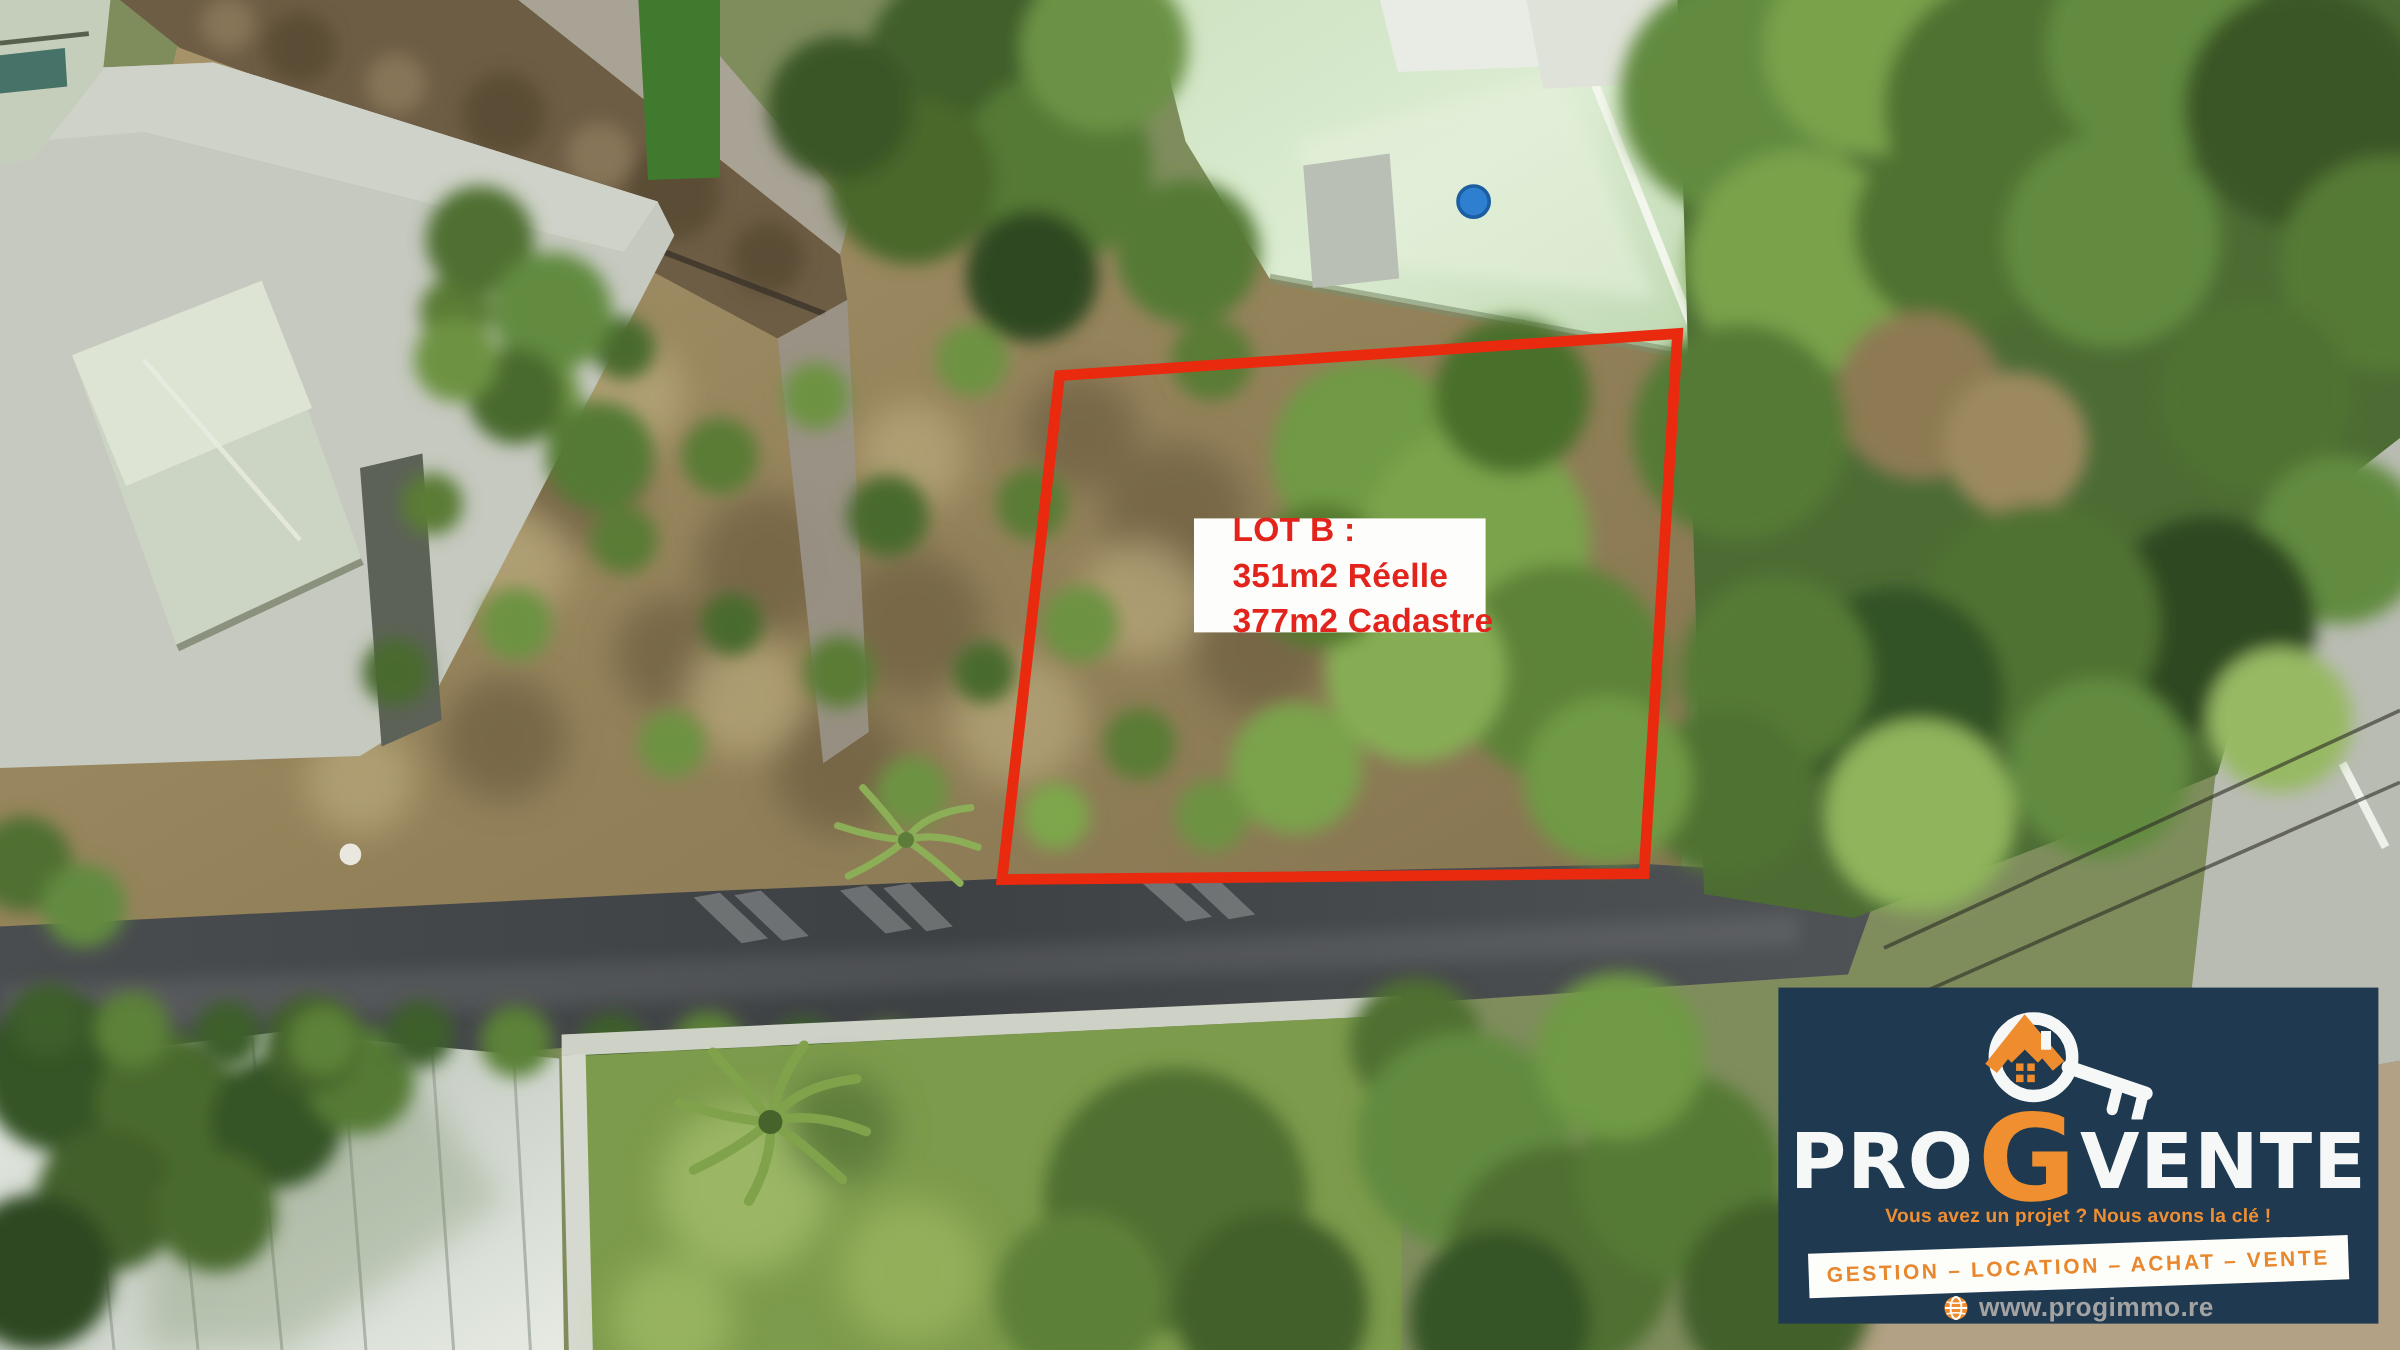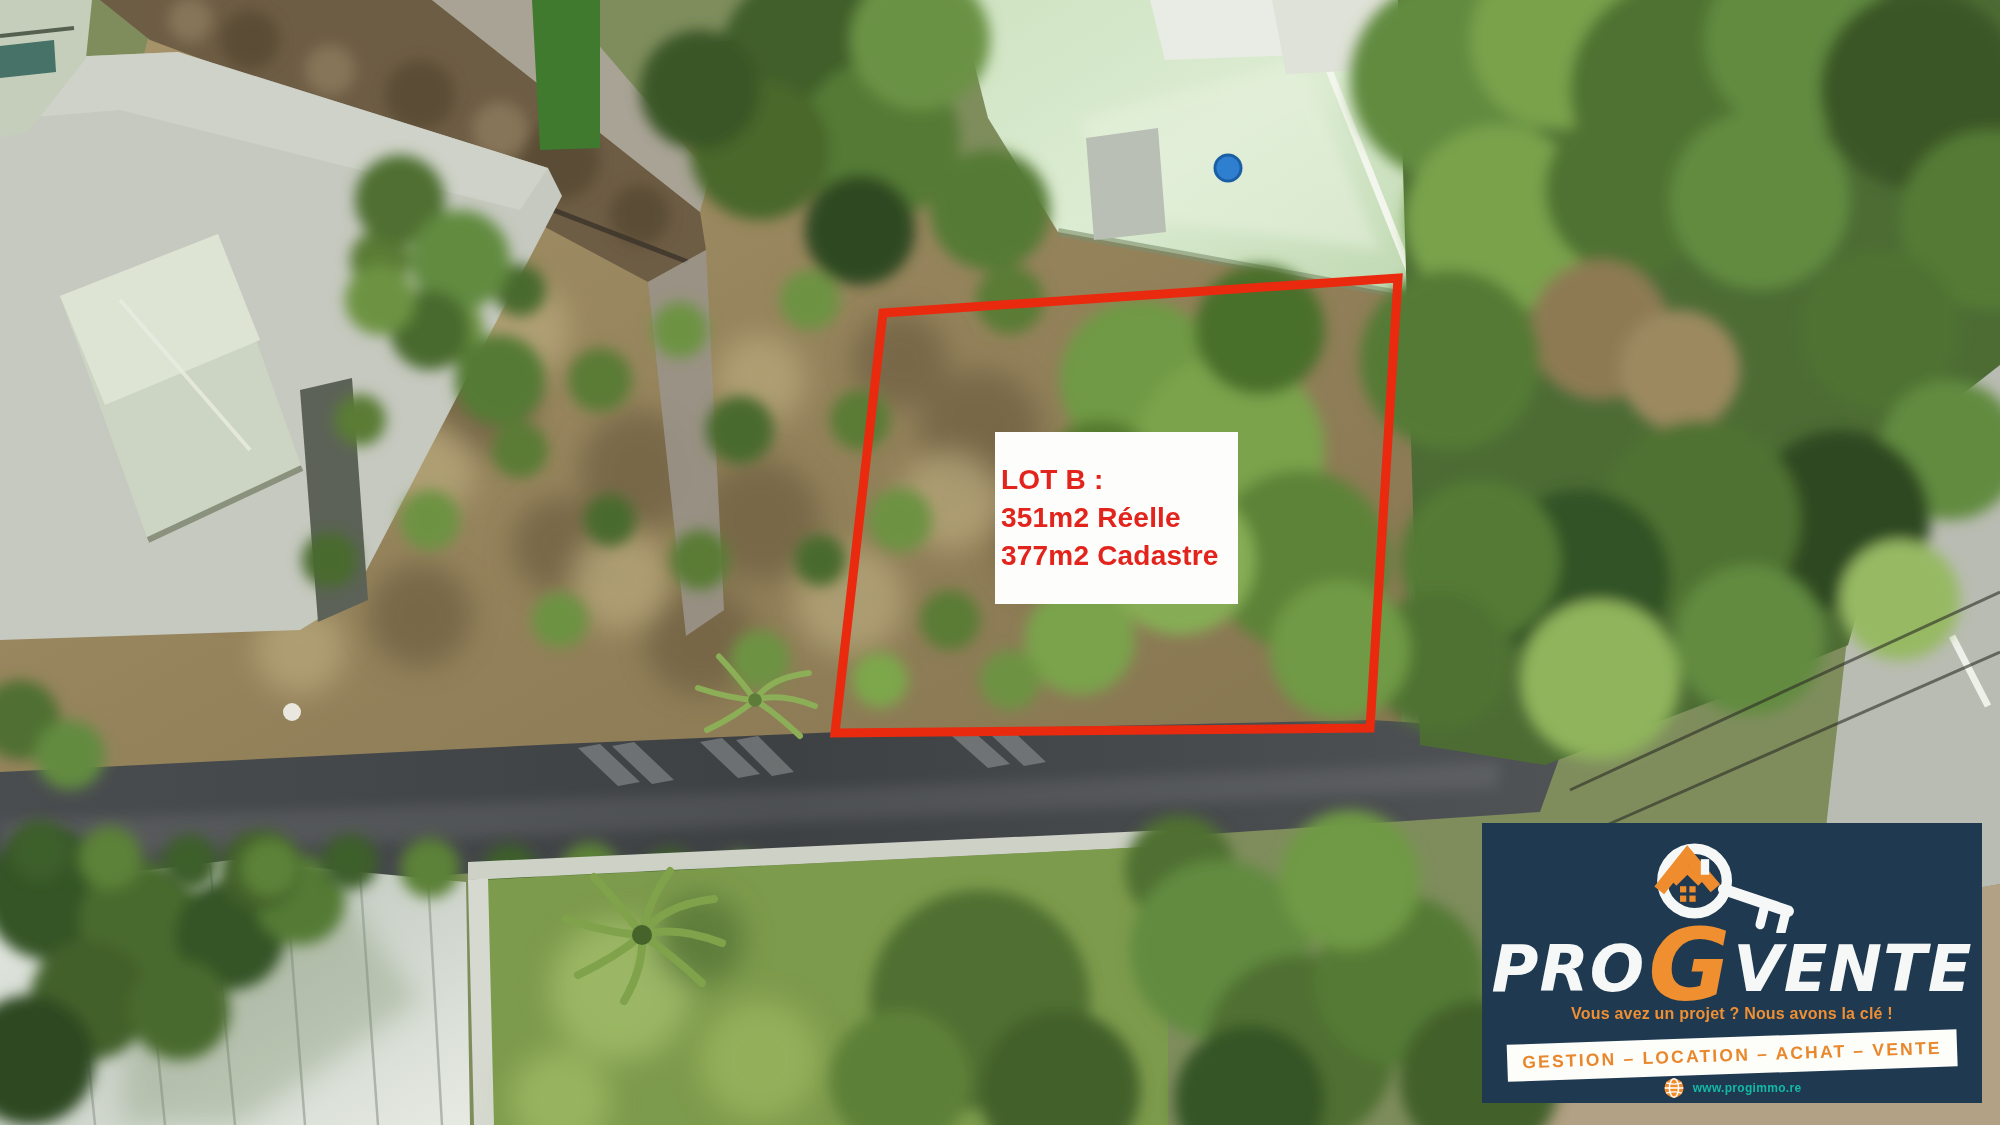"LOT B :" #lot-label { height: 172px -> 95px; padding-left: 6px -> 32px }
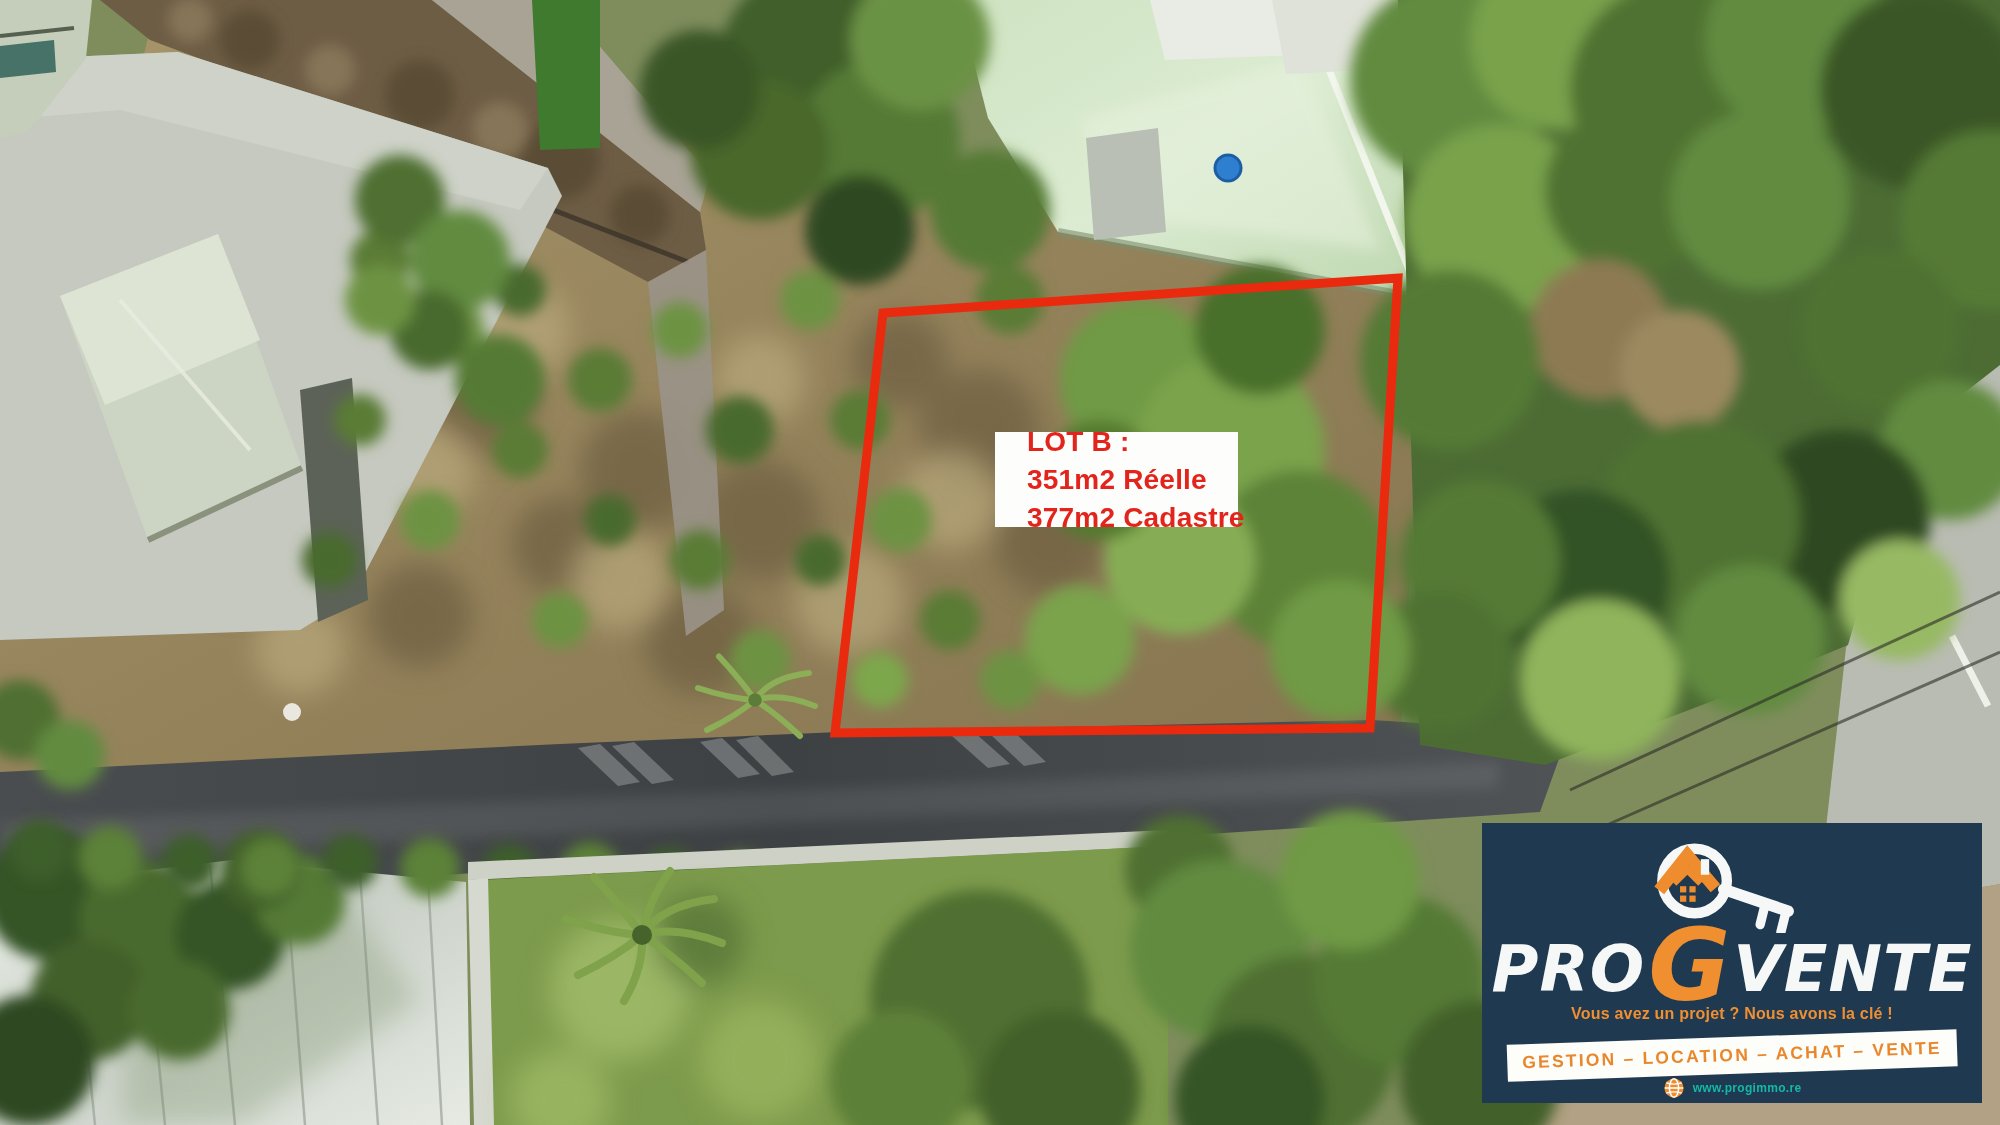"PRO" #brand-title { font-style: italic -> none }
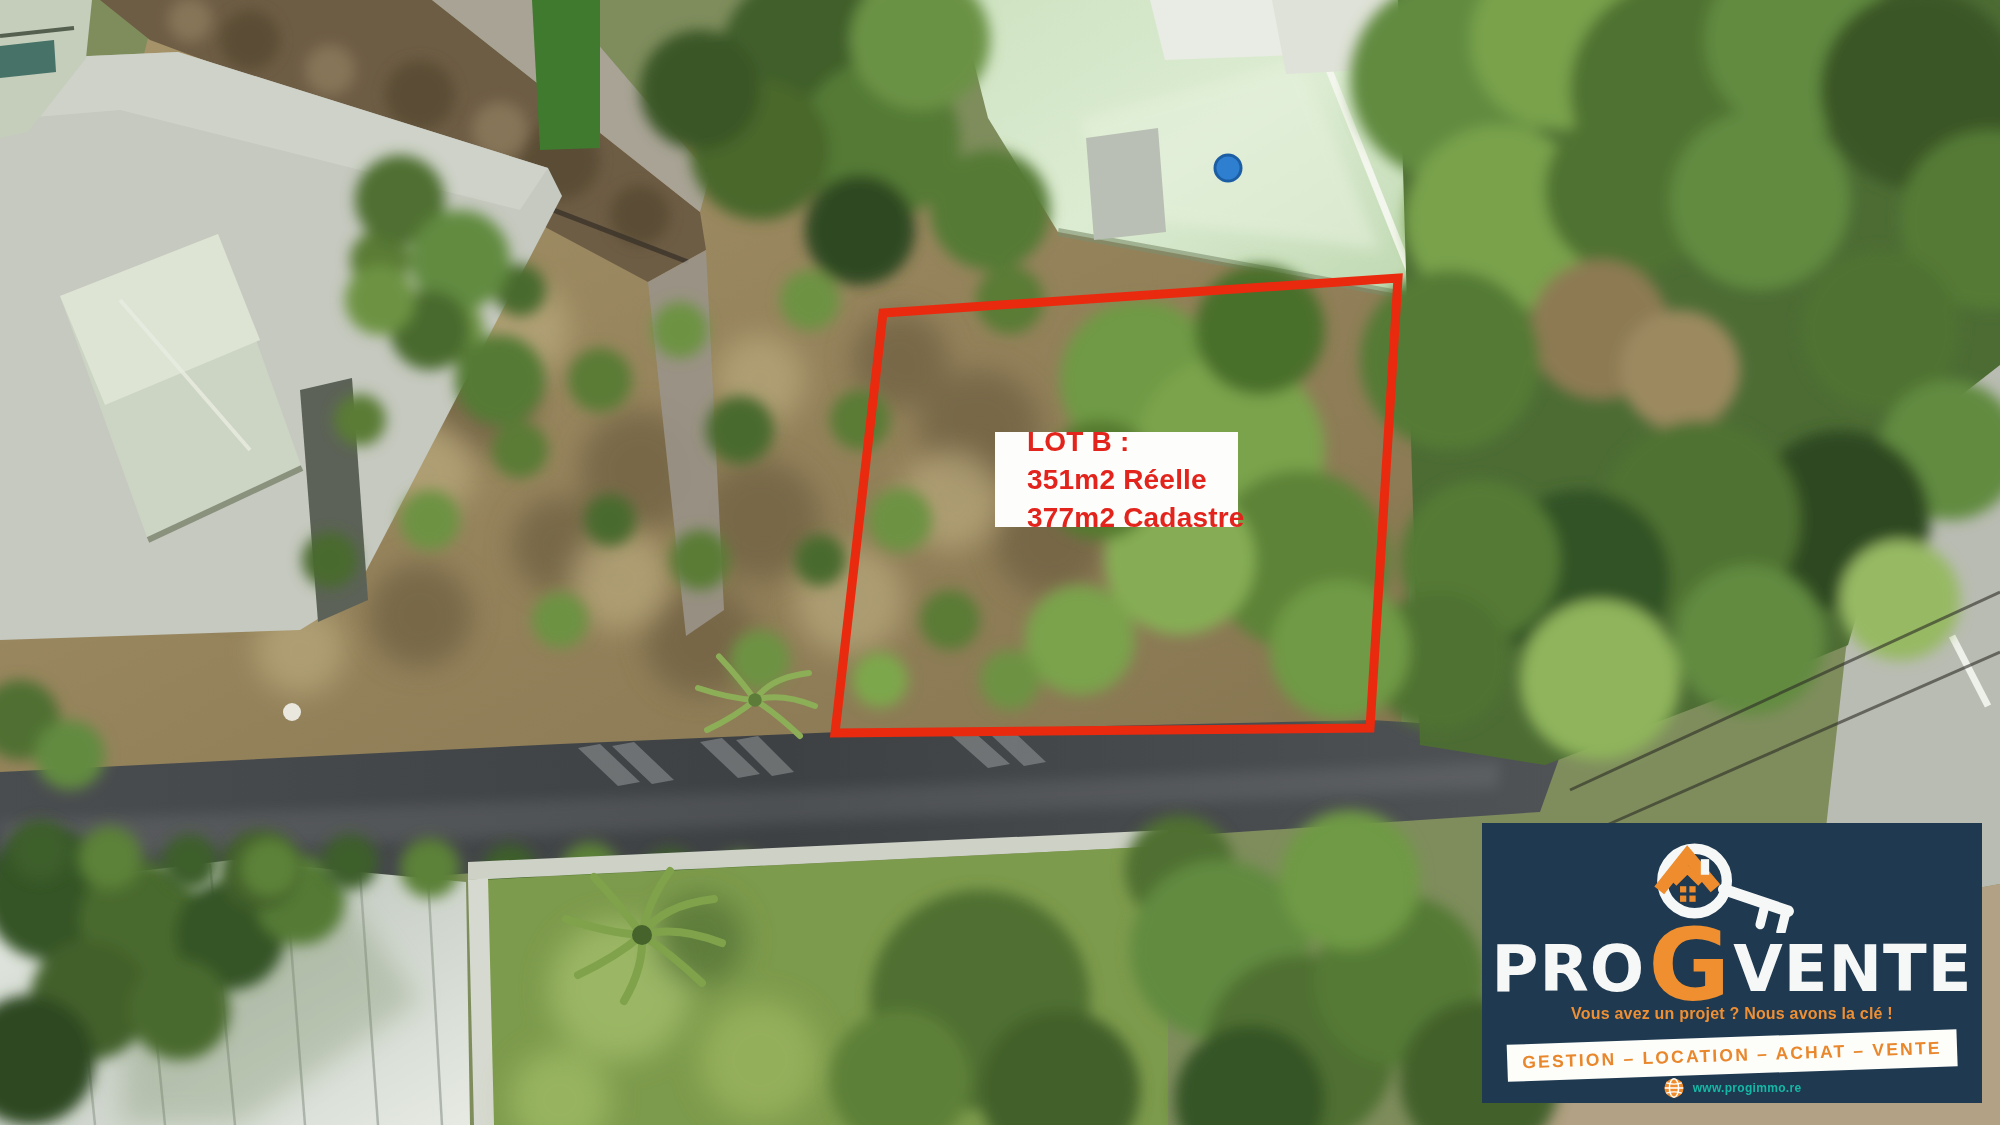"www.progimmo.re" #brand-site .site-text { color: #14b8a6 -> #a3a3a3; font-size: 12px -> 22px }
